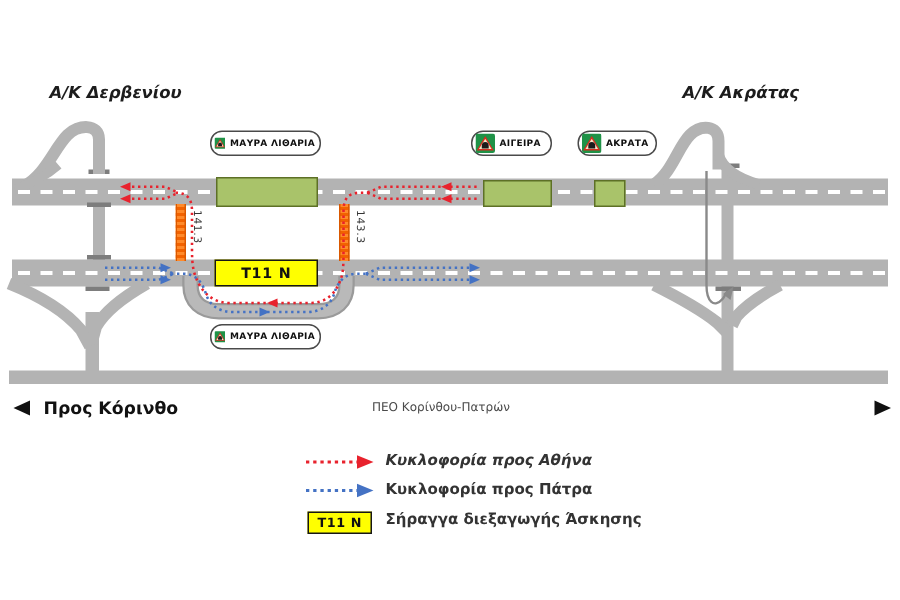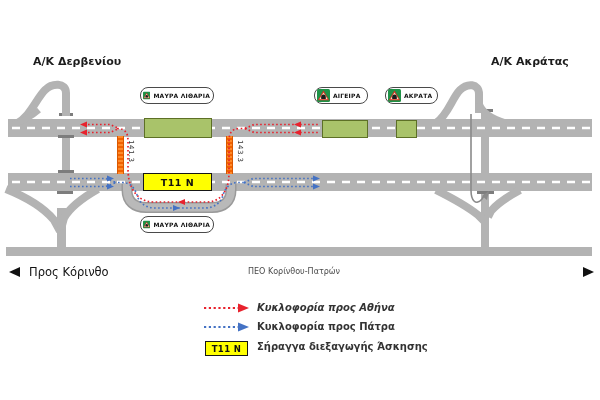"Α/Κ Δερβενίου" .title { font-style: none -> italic }
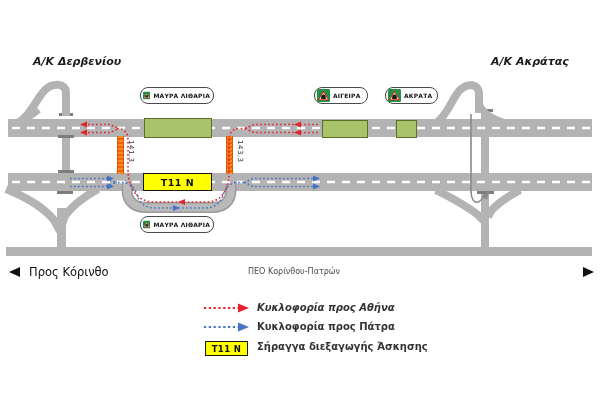"Α/Κ Ακράτας" div.abs { margin-left: 36px -> none }
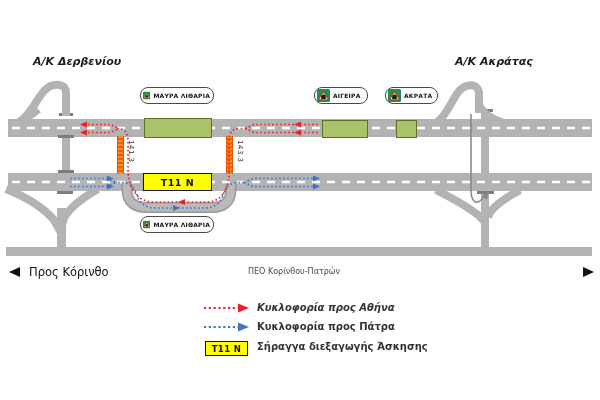"Προς Κόρινθο" .dir { font-weight: normal -> bold }
